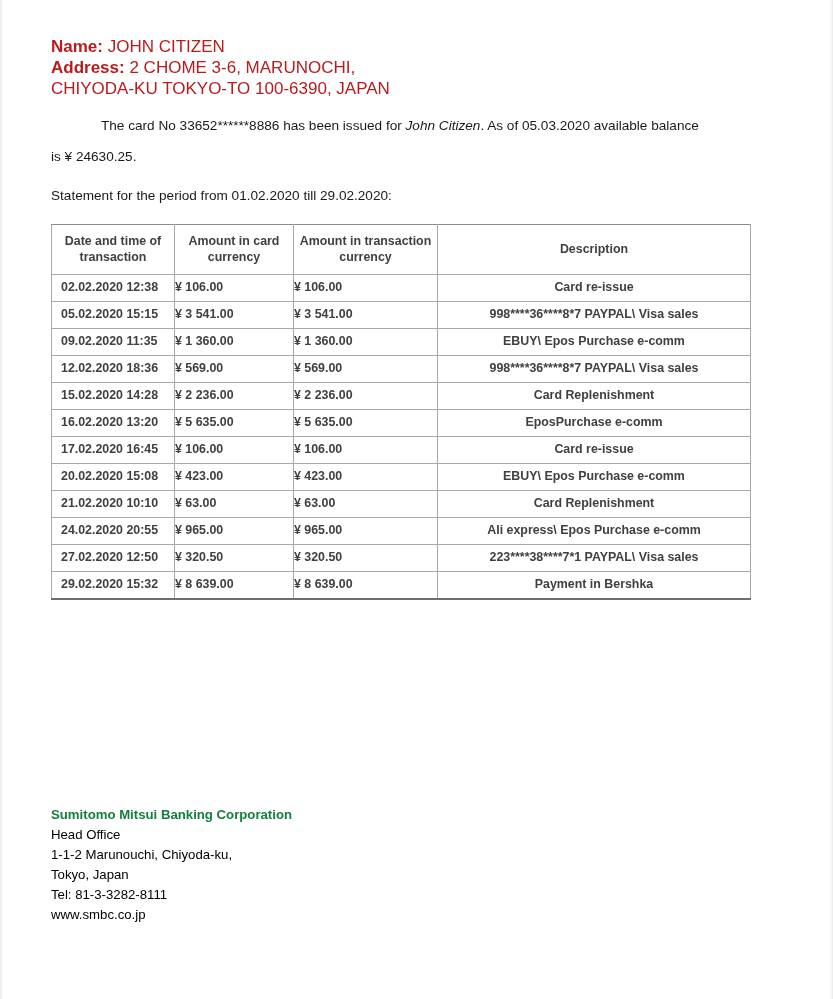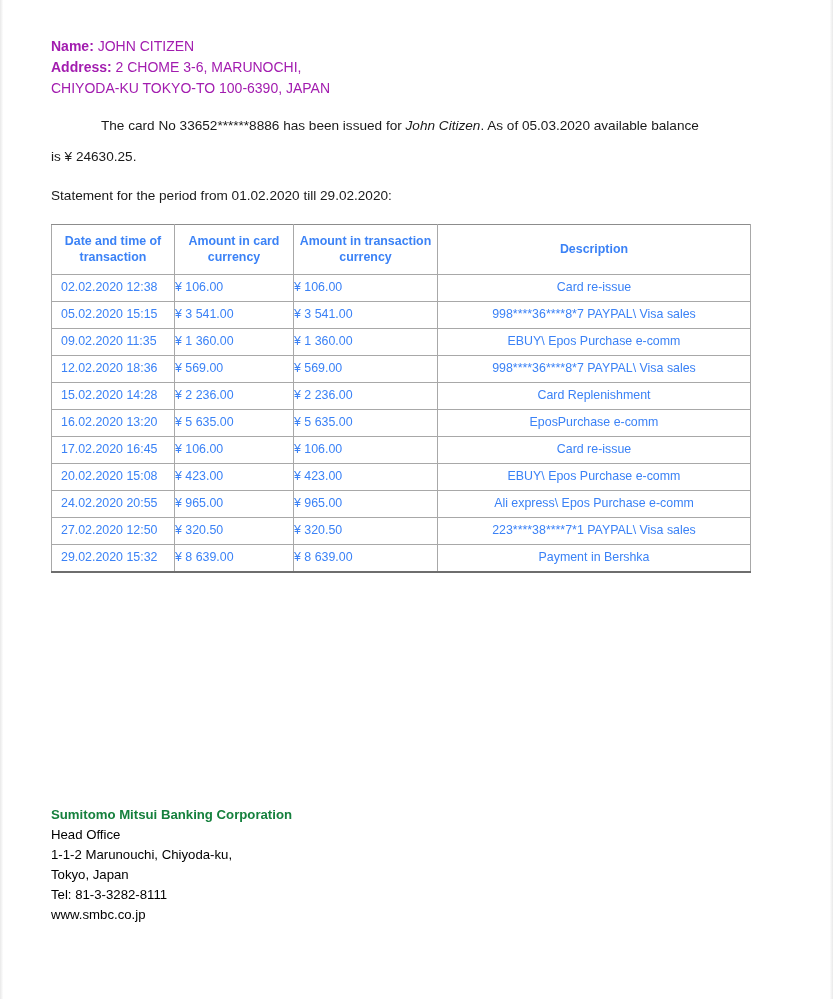"Name: JOHN CITIZEN" .addr-block { color: #a21caf -> #b91c1c; font-size: 14px -> 17px }
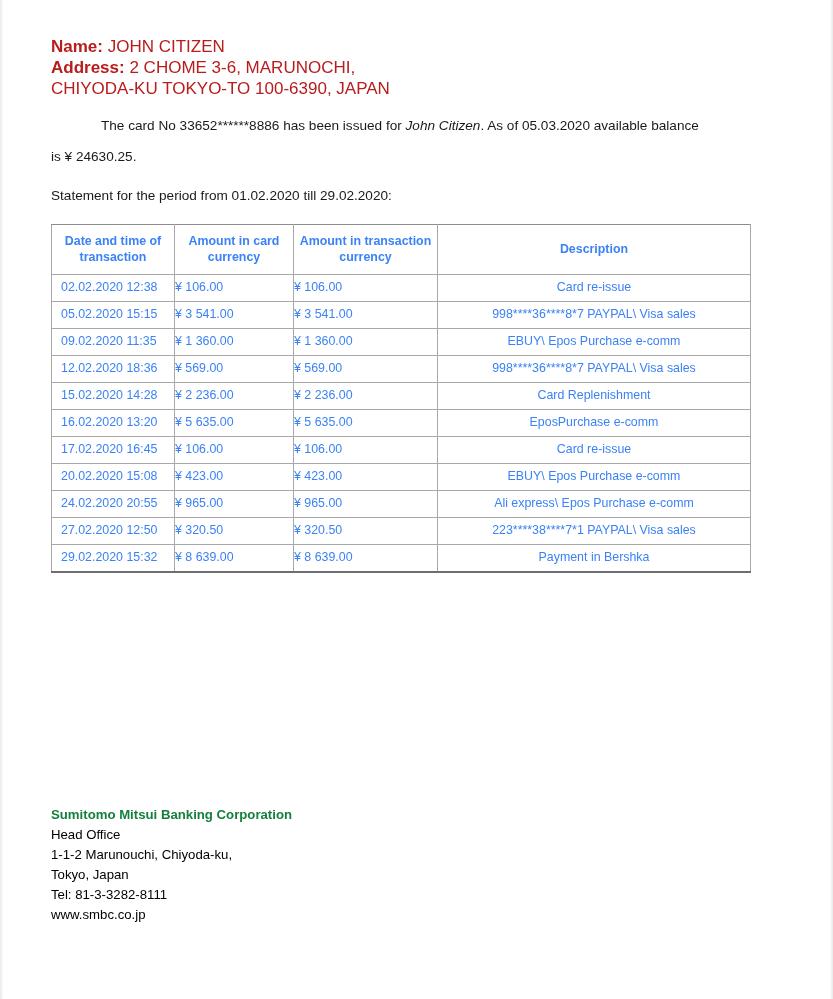"Date and time of transaction" .stmt-table { color: #3b82f6 -> #404040 }
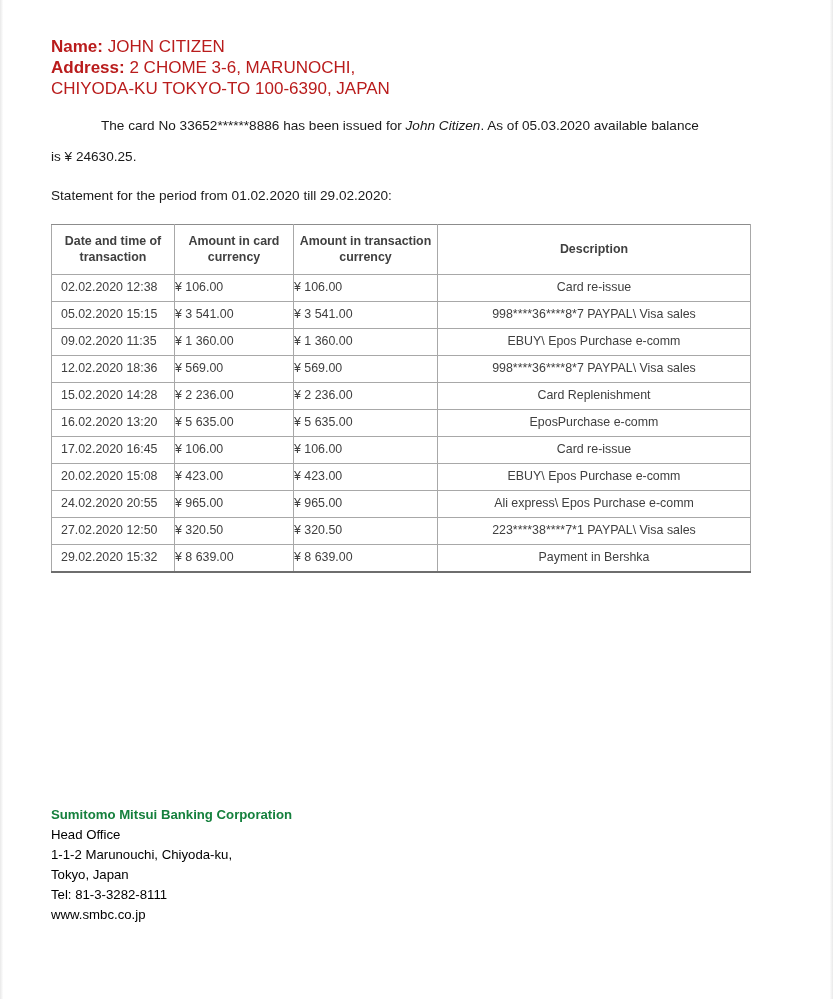"02.02.2020 12:38" .stmt-table th, .stmt-table td { font-weight: none -> bold }
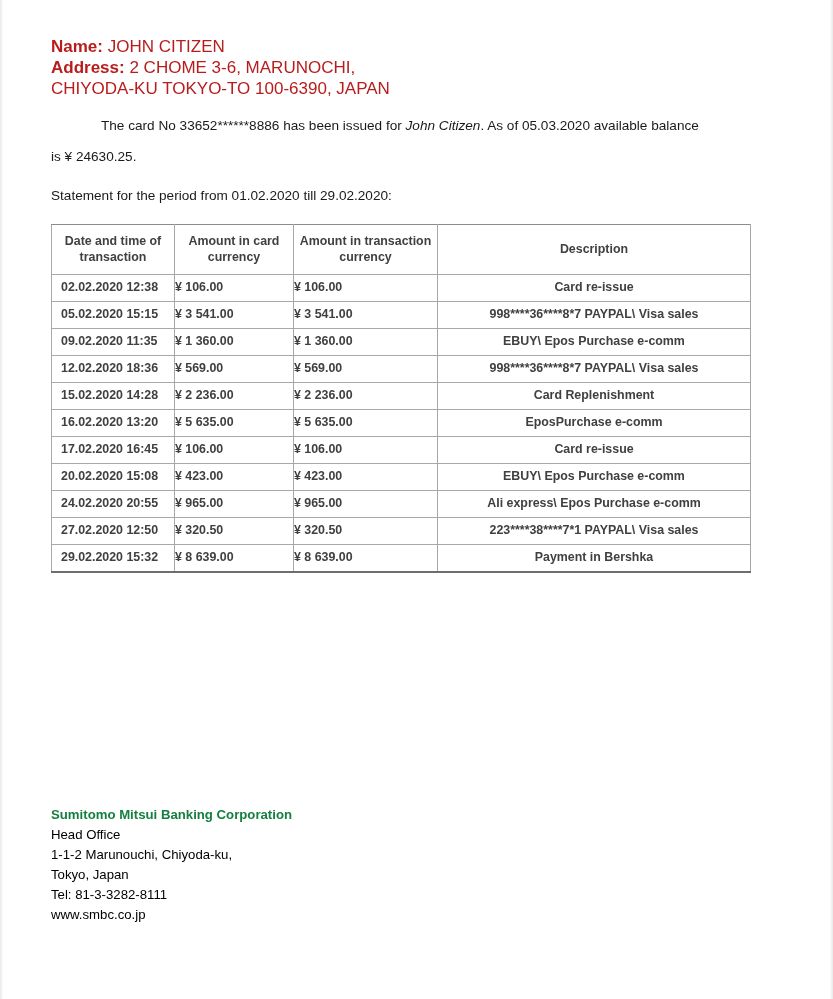"21.02.2020 10:10" tr { html: none -> <tr> <td>21.02.2020 10:10</td> <td>¥ 63.00</td> <td>¥ 63.00</td> <td>Card Replenishment</td> </tr> }
